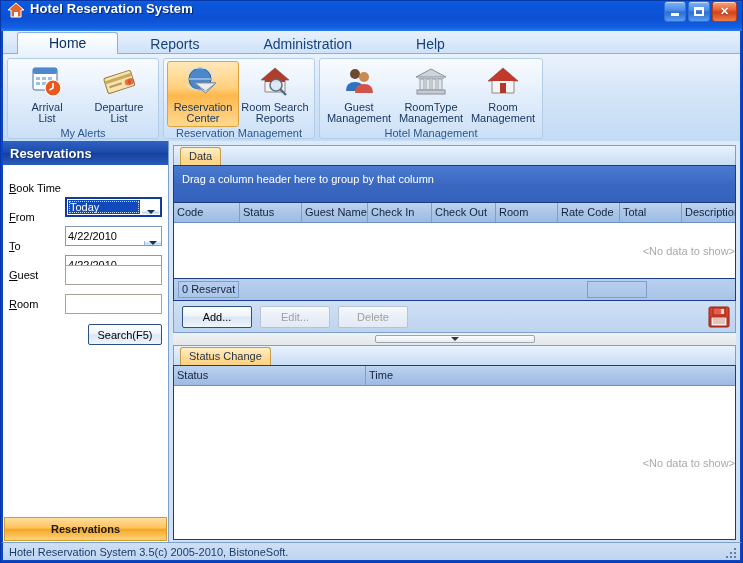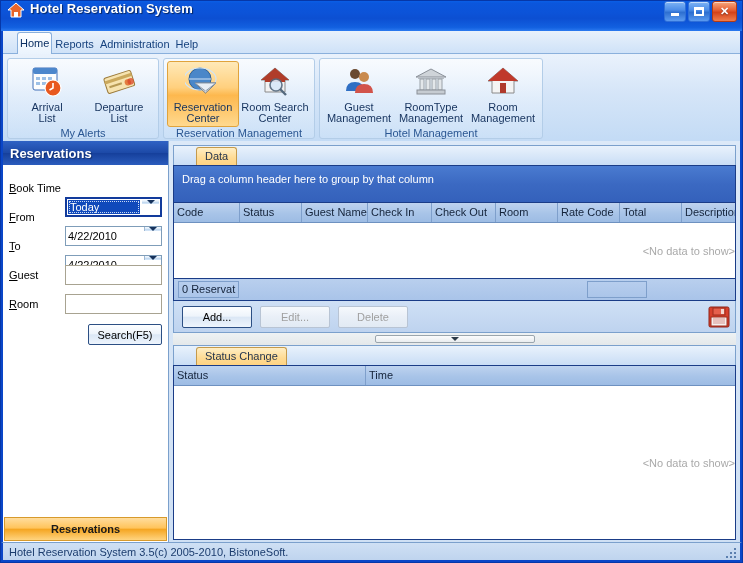"Home" .rtab { font-size: 11px -> 14px; padding: 0 2px -> 0 31px }
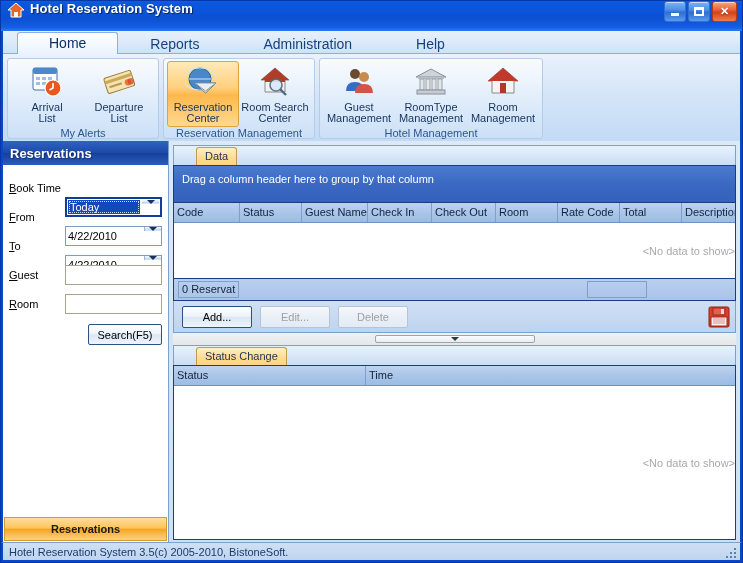"Room Search" div.rbtn-lbl { text: Center -> Reports }
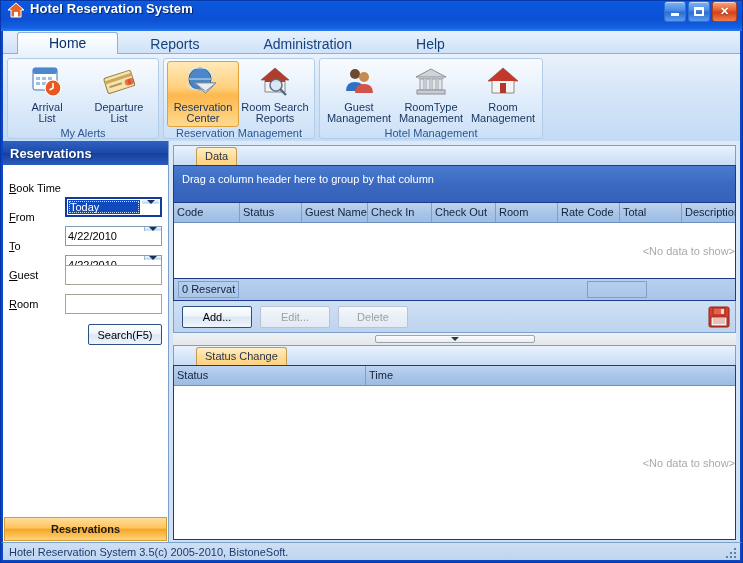"Data" .tabstrip { padding-left: 22px -> 6px }
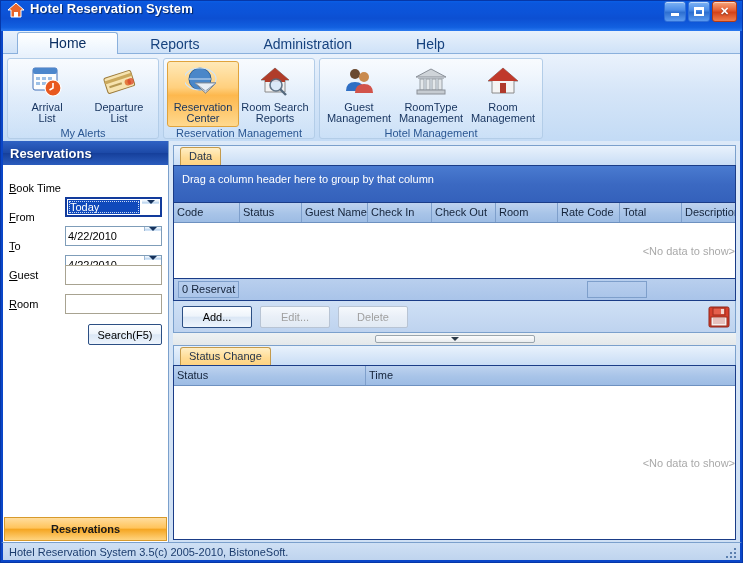"Today" .combo { align-items: flex-start -> flex-end }
